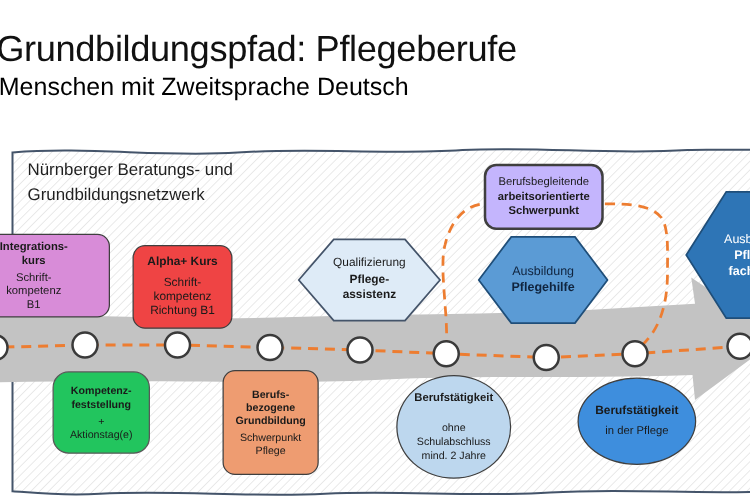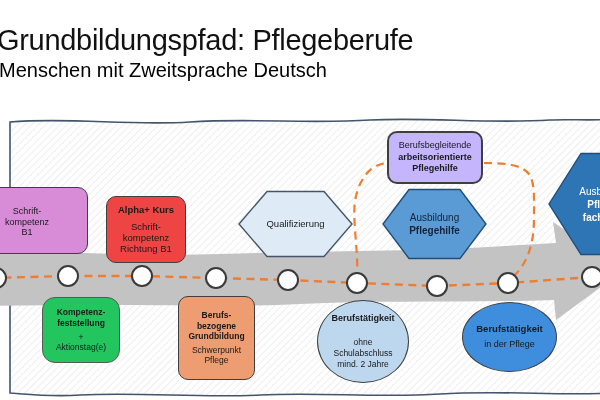"Nürnberger Beratungs- und" div.network-label { html: none -> <div>Nürnberger Beratungs- und Grundbildungsnetzwerk</div> }
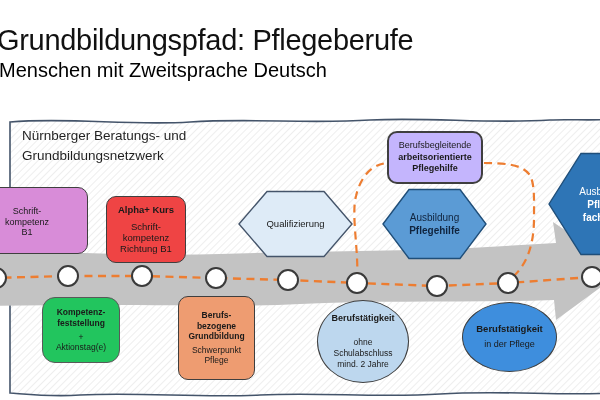"arbeitsorientierte" span.t { text: Pflegehilfe -> Schwerpunkt }
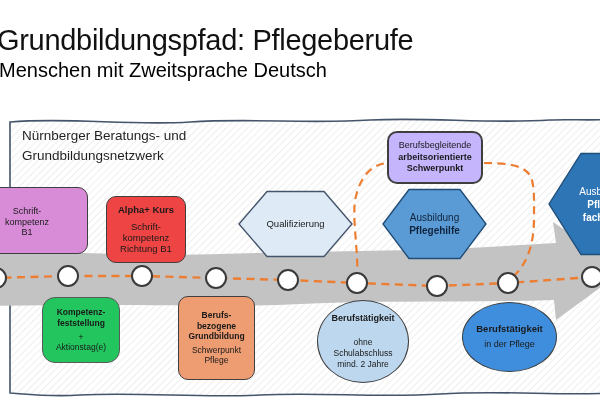"Integrations-" span.t { html: none -> <span>Integrations- kurs</span> }
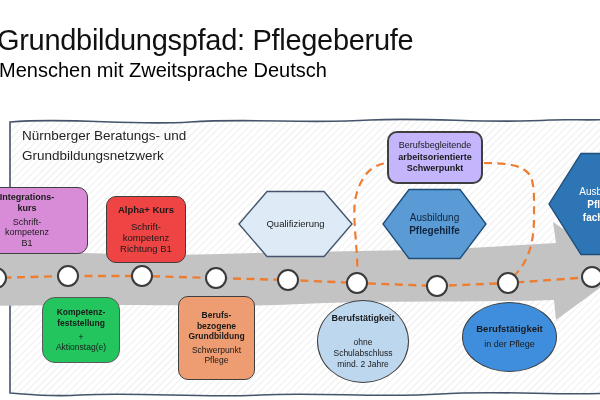"Pflege-" span.t { html: none -> <span>Pflege- assistenz</span> }
